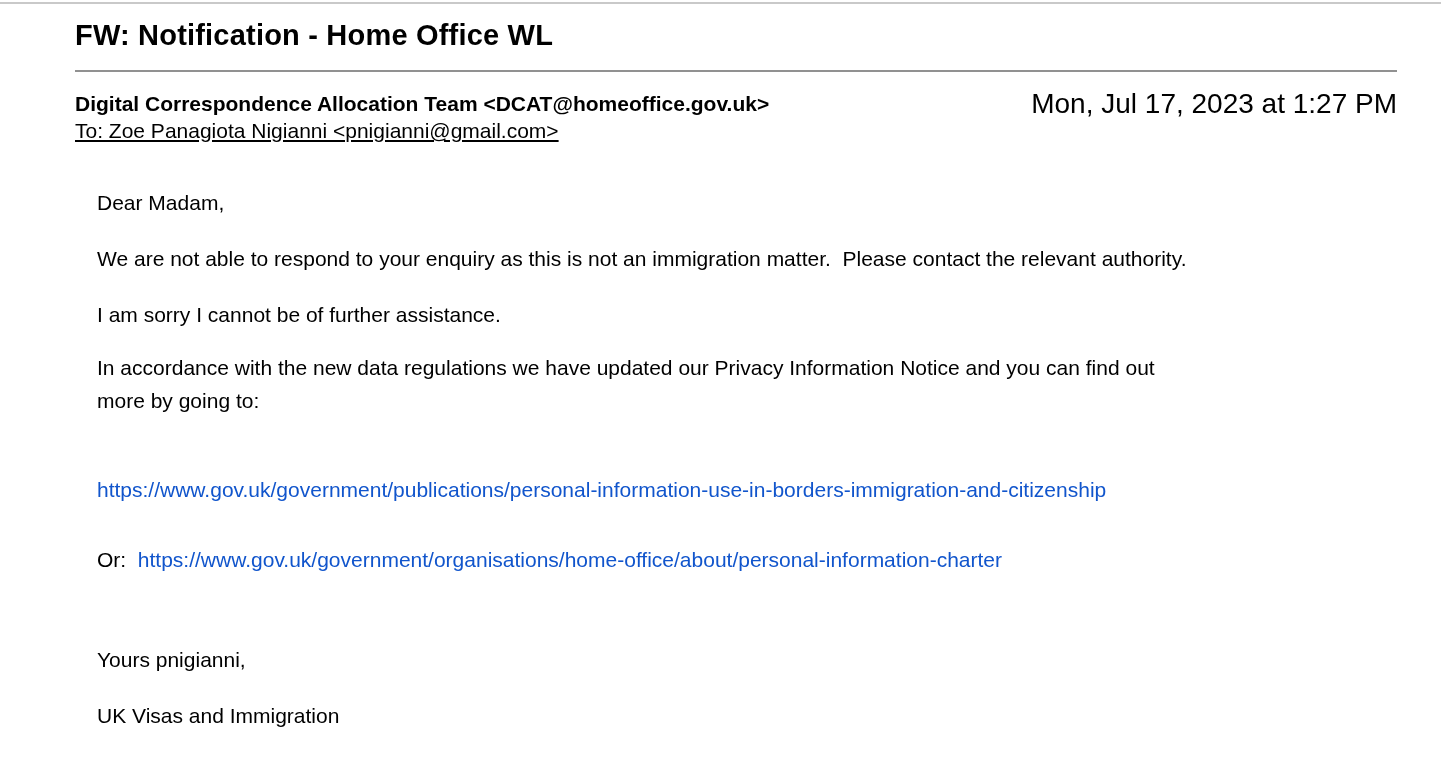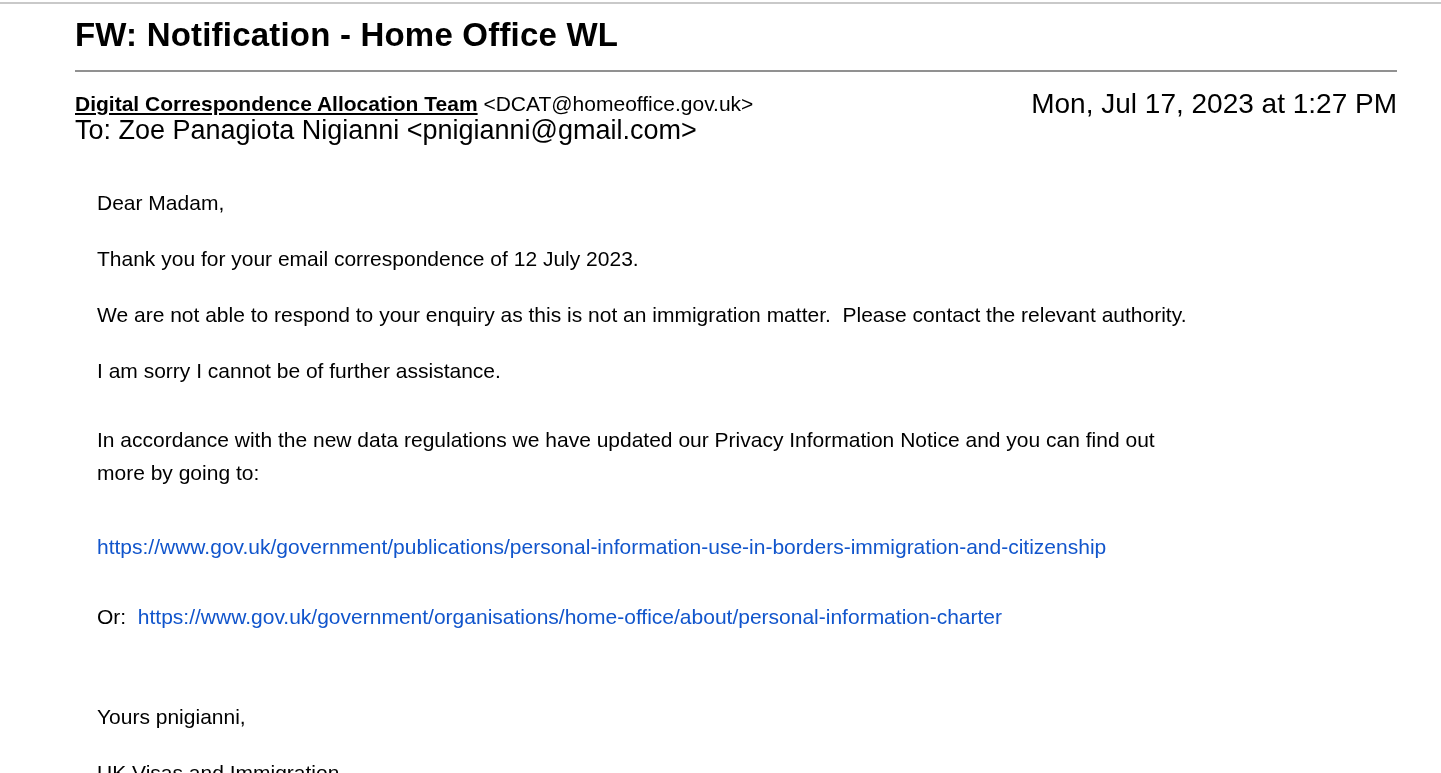"FW: Notification - Home Office" .subject { font-size: 33px -> 29px }
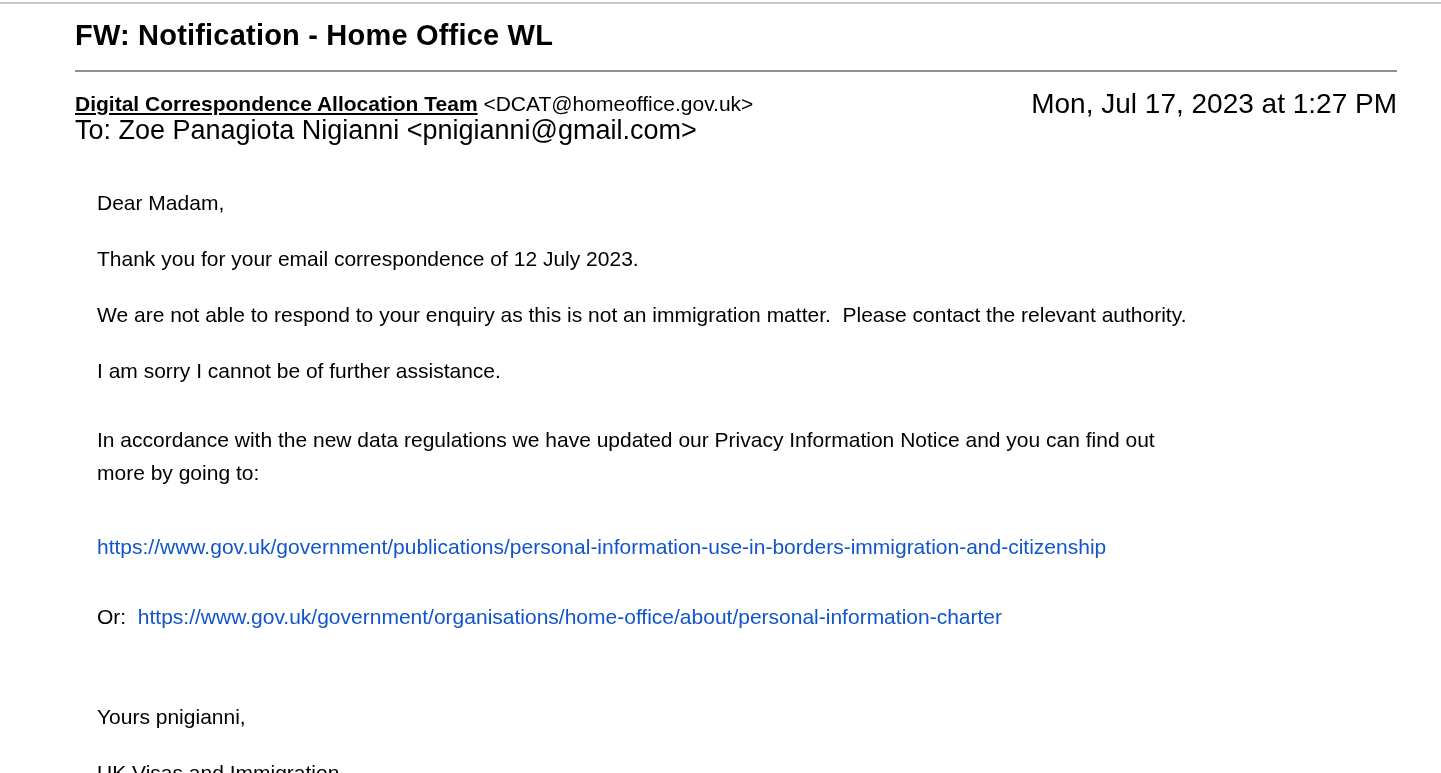"Digital Correspondence Allocation Team" .sender-name { text-decoration: underline -> none }
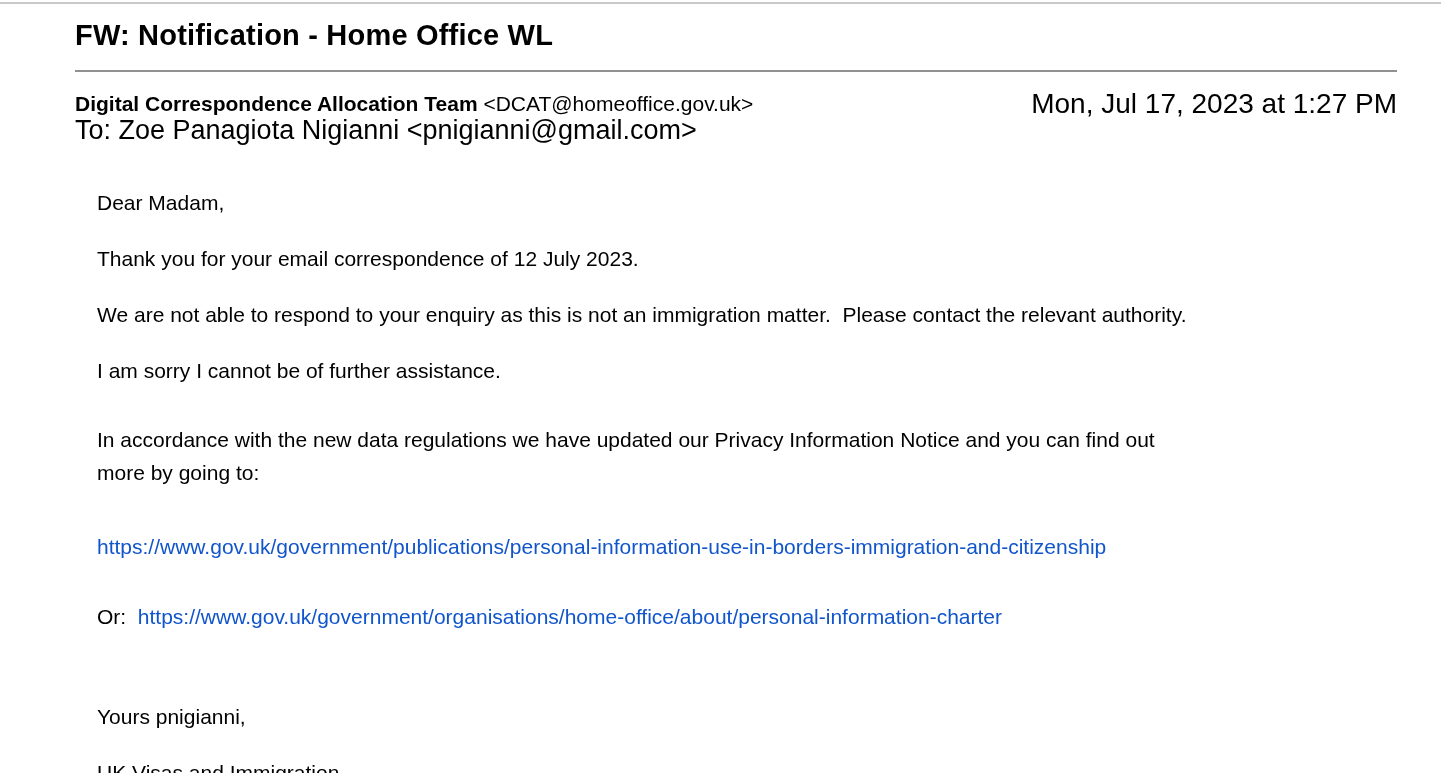"<DCAT@homeoffice.gov.uk>" .sender-email { font-weight: normal -> bold }
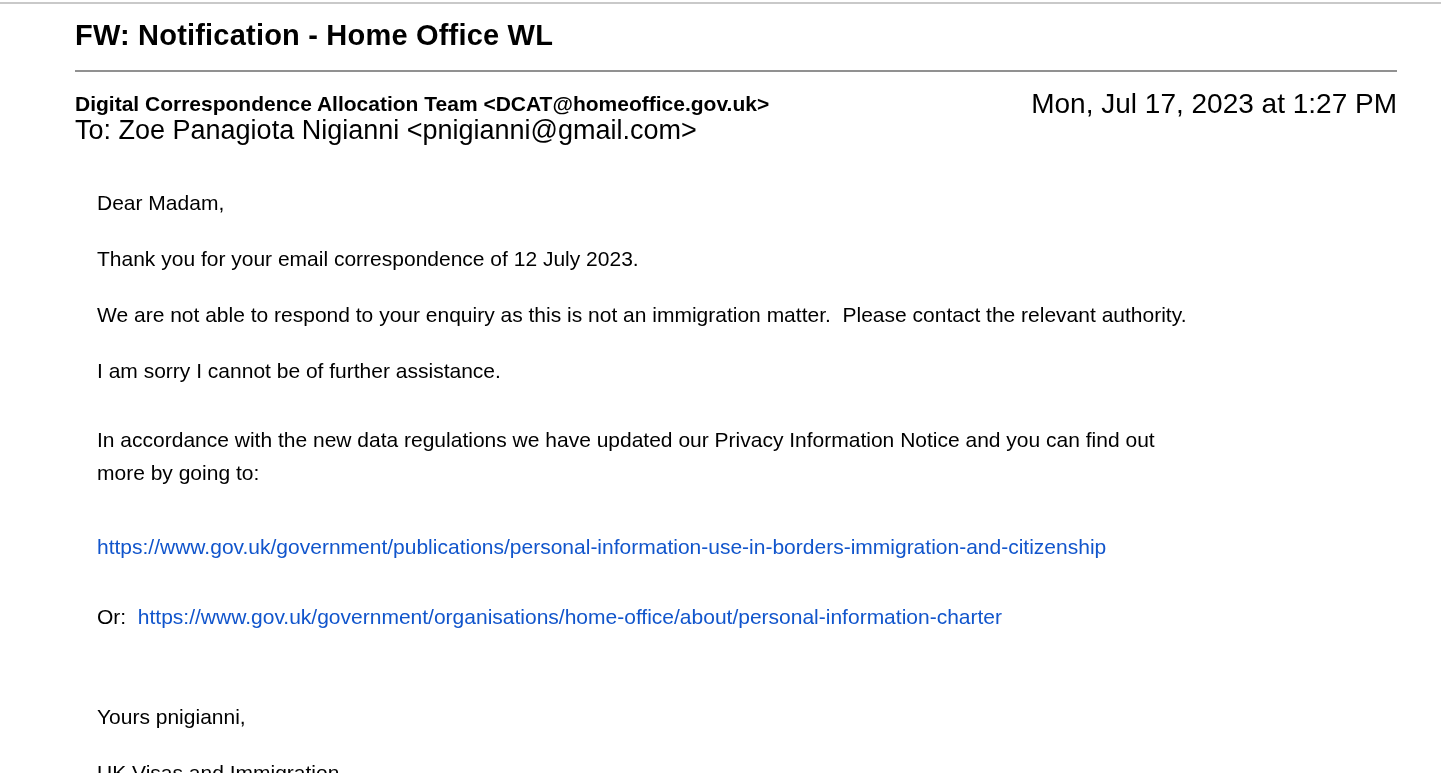"To: Zoe Panagiota Nigianni" .to-line { font-size: 27px -> 21px; text-decoration: none -> underline }
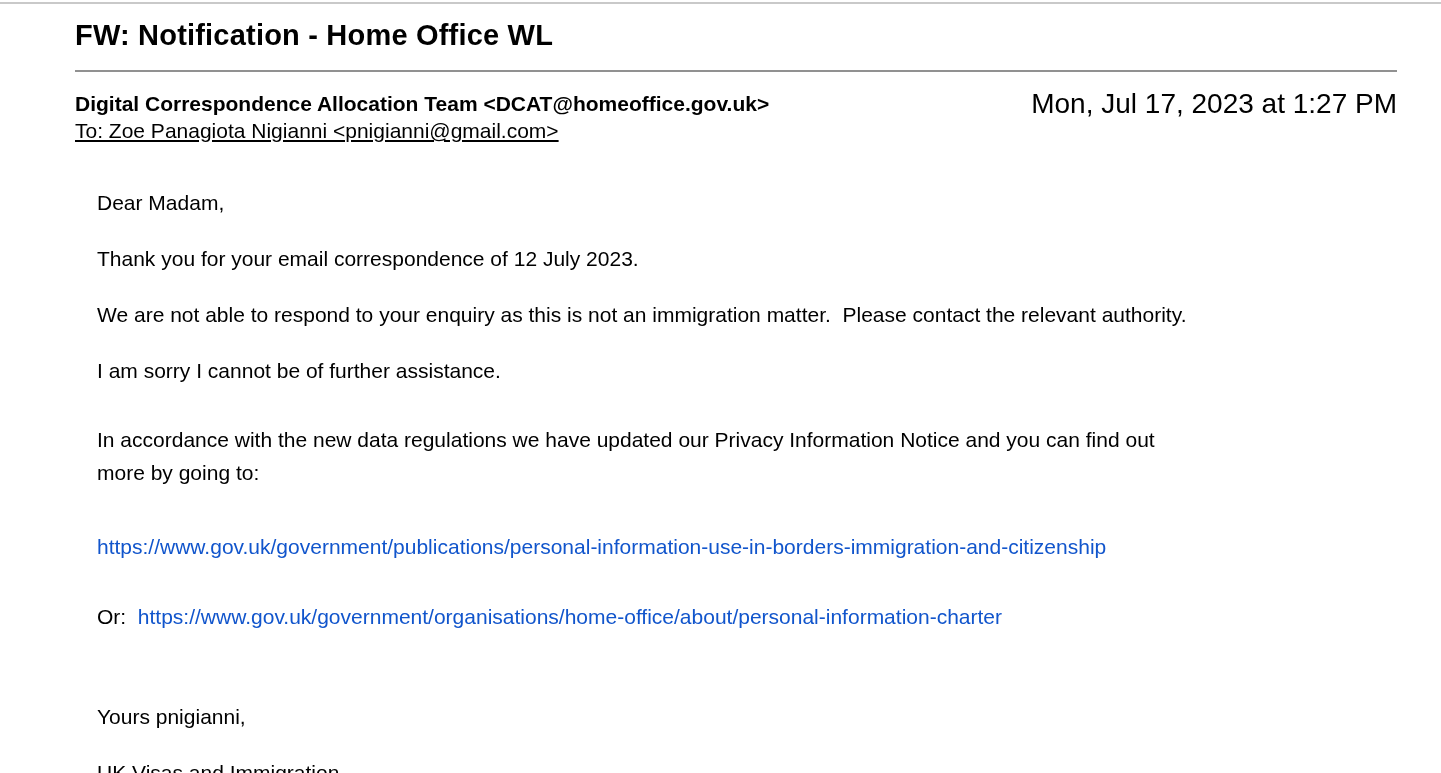"Thank you for your email" p { html: <p>Thank you for your email correspondence of 12 July 2023.</p> -> none }
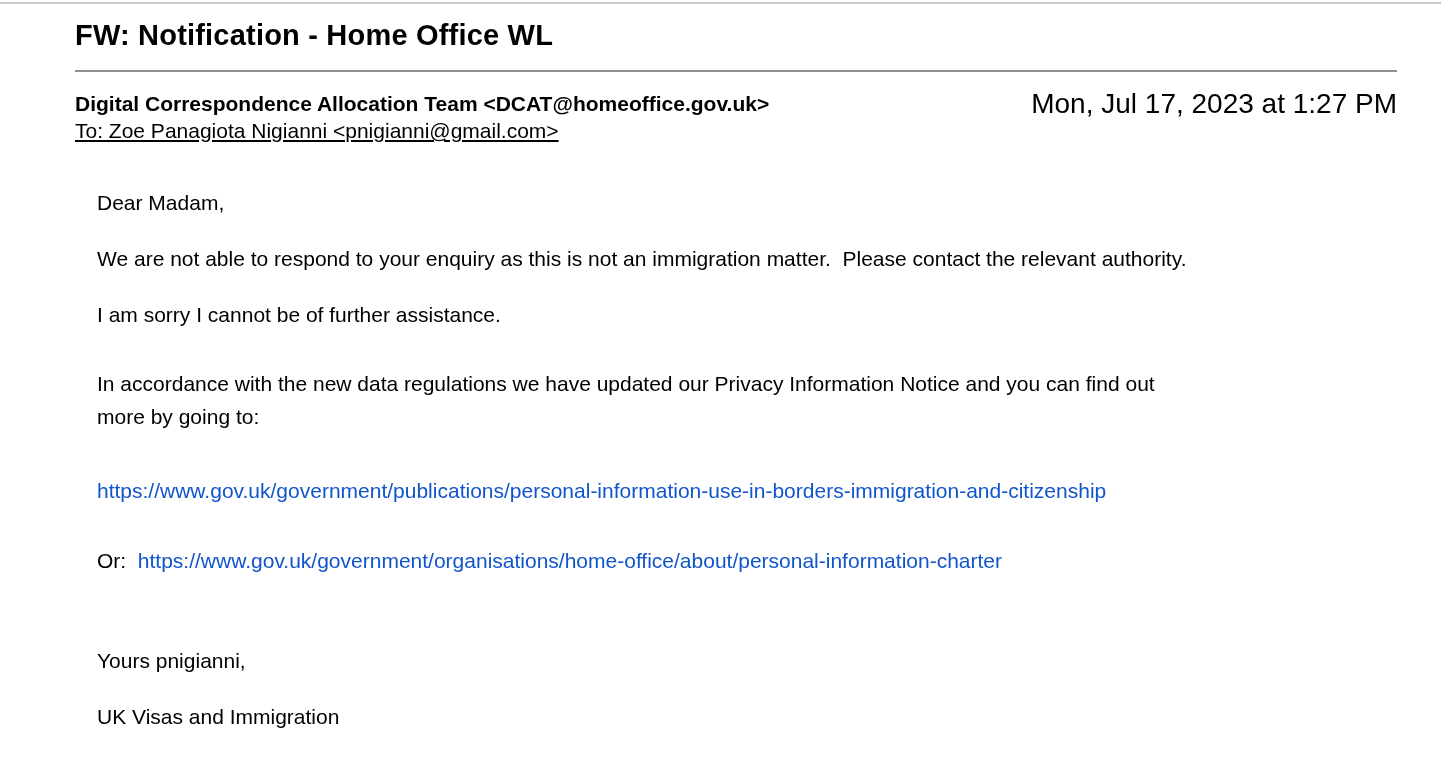"I am sorry I cannot" .email-body p.gap-after-sorry { margin-bottom: 36px -> 20px }
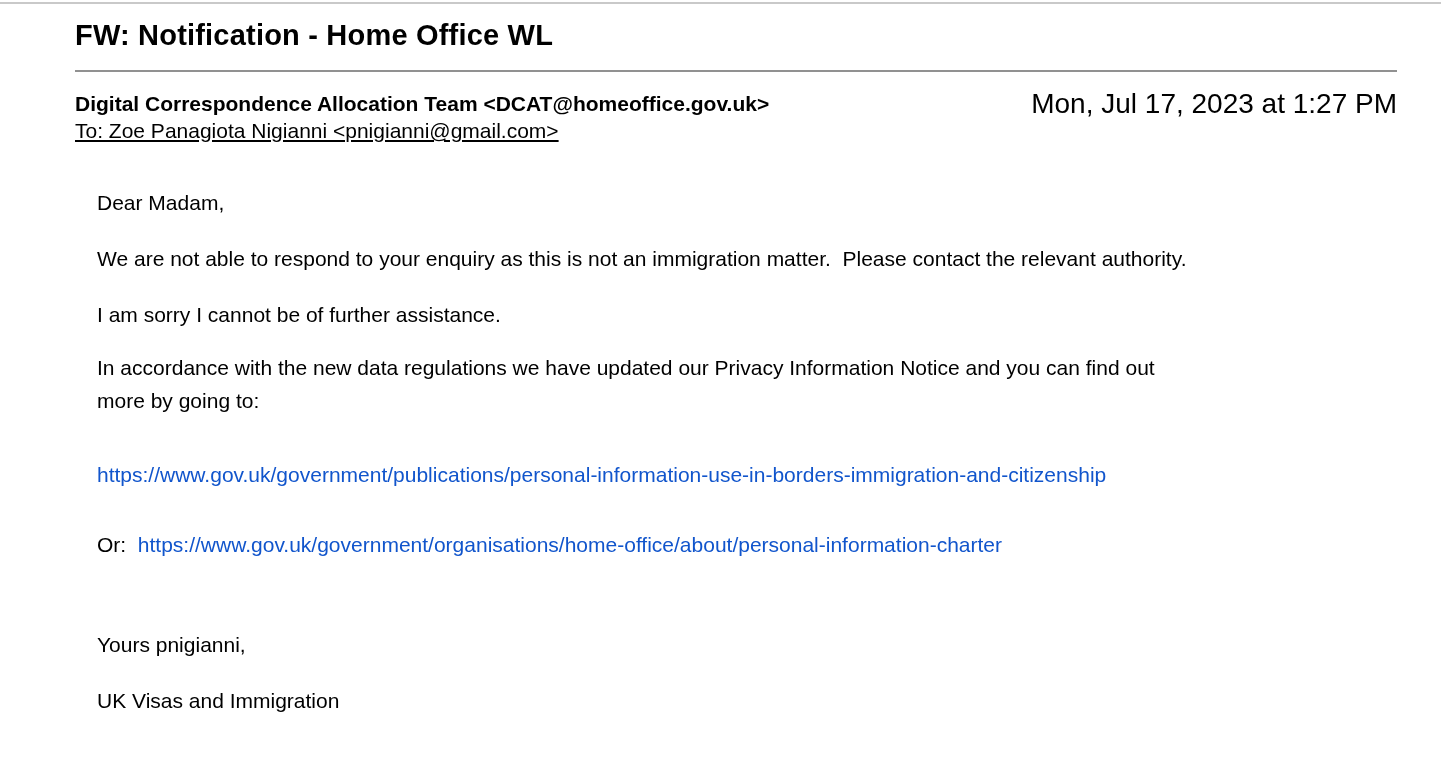"In accordance with the new" .email-body p.gap-after-privacy { margin-bottom: 41px -> 56px }
